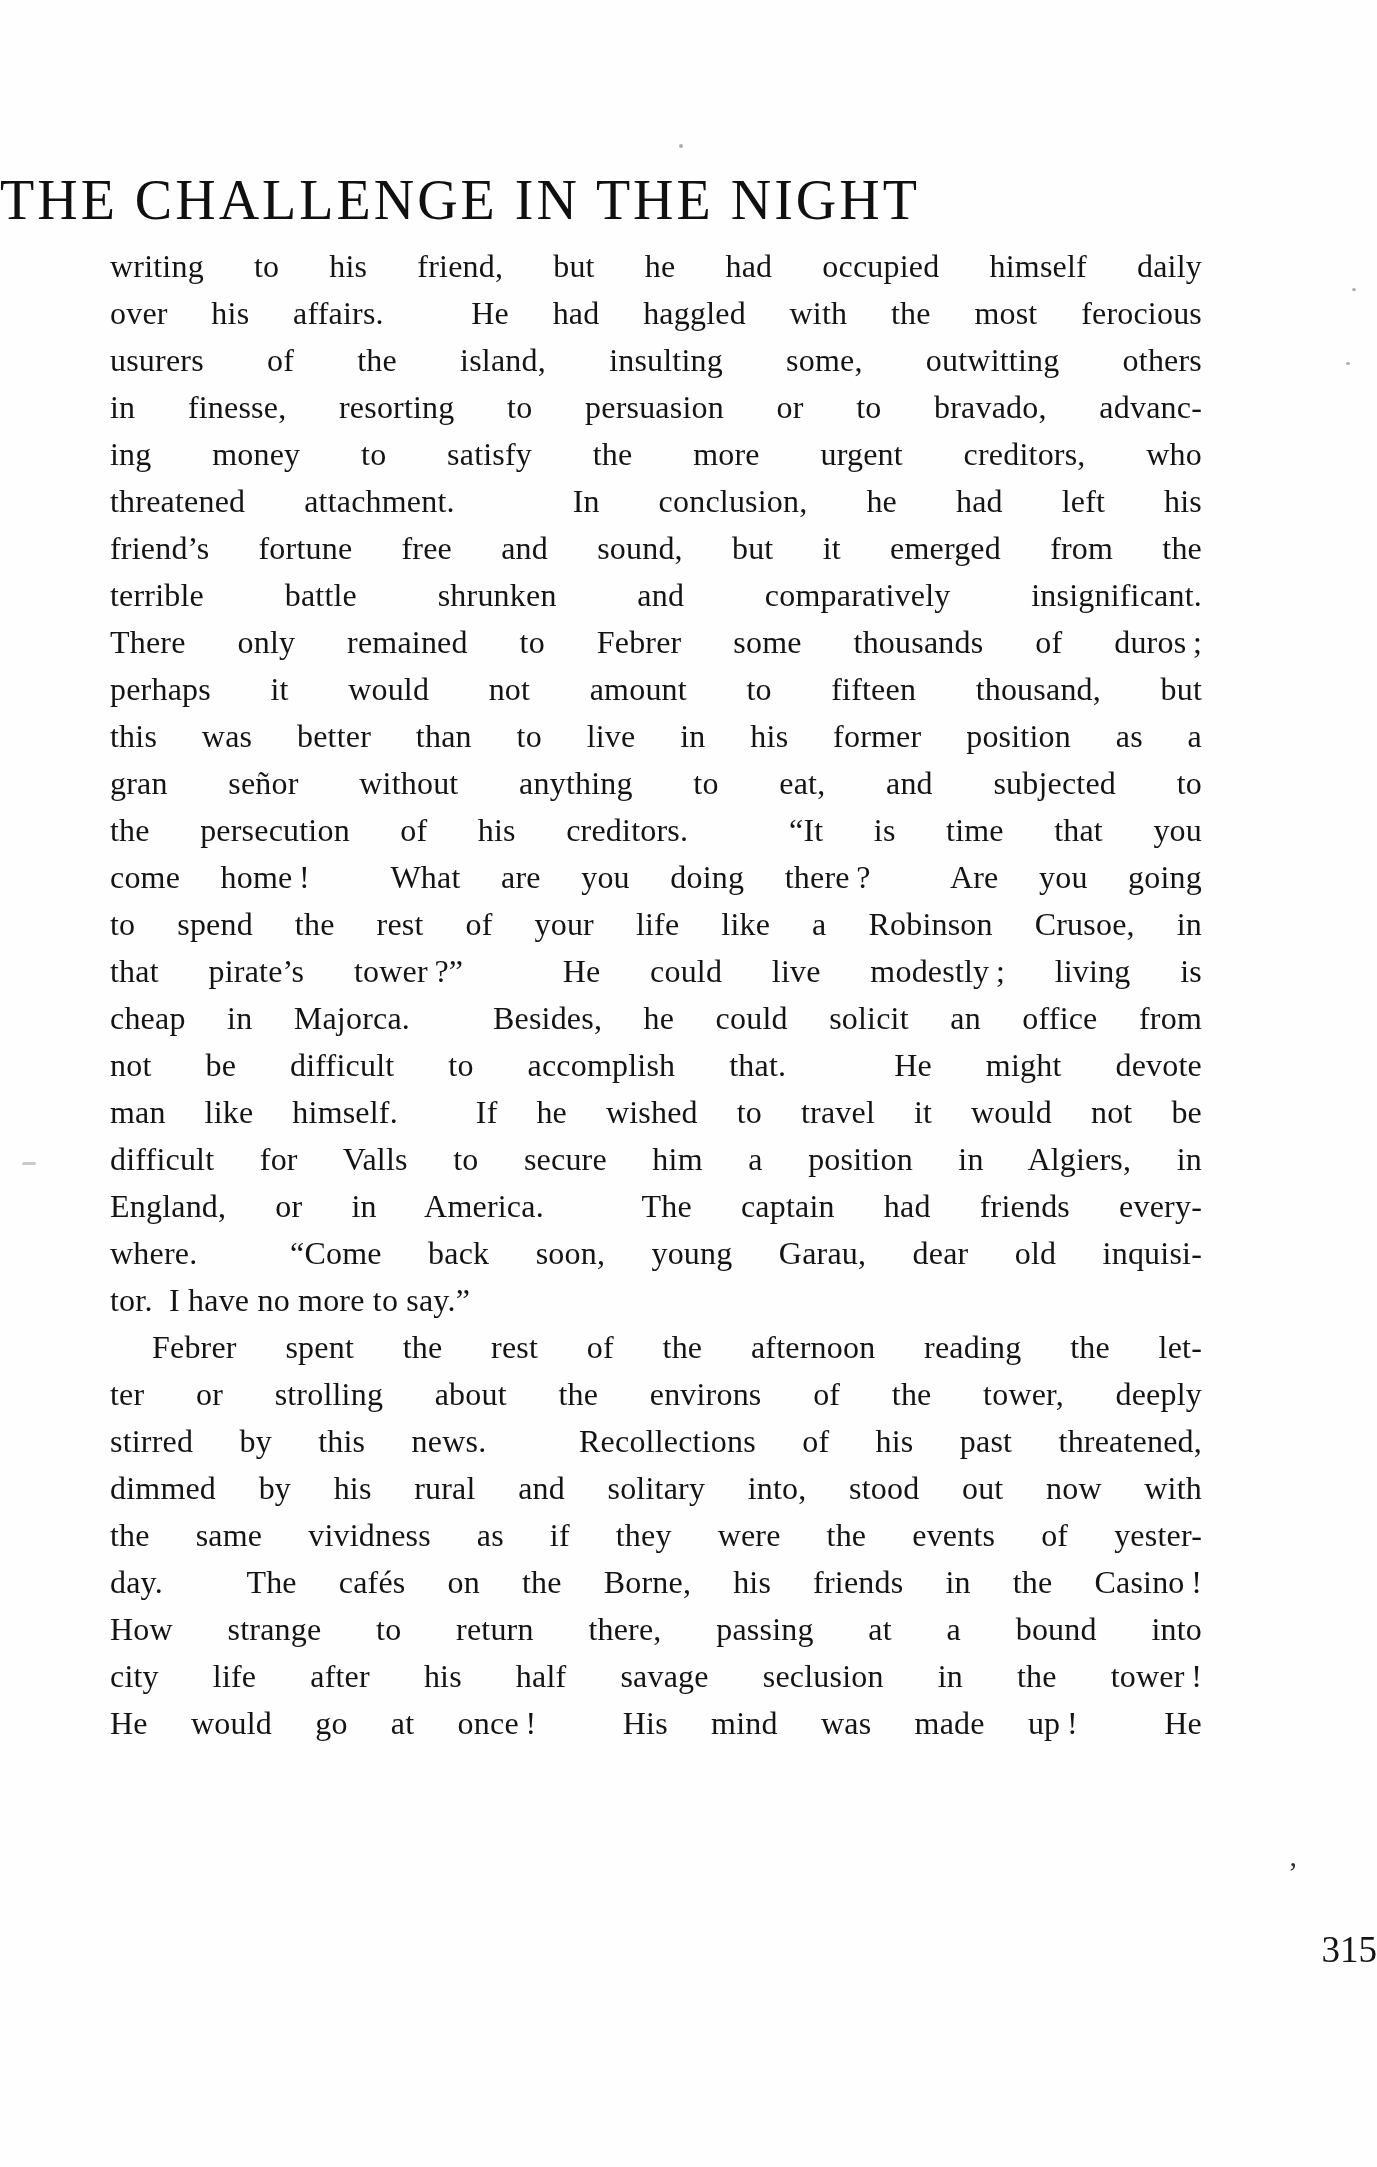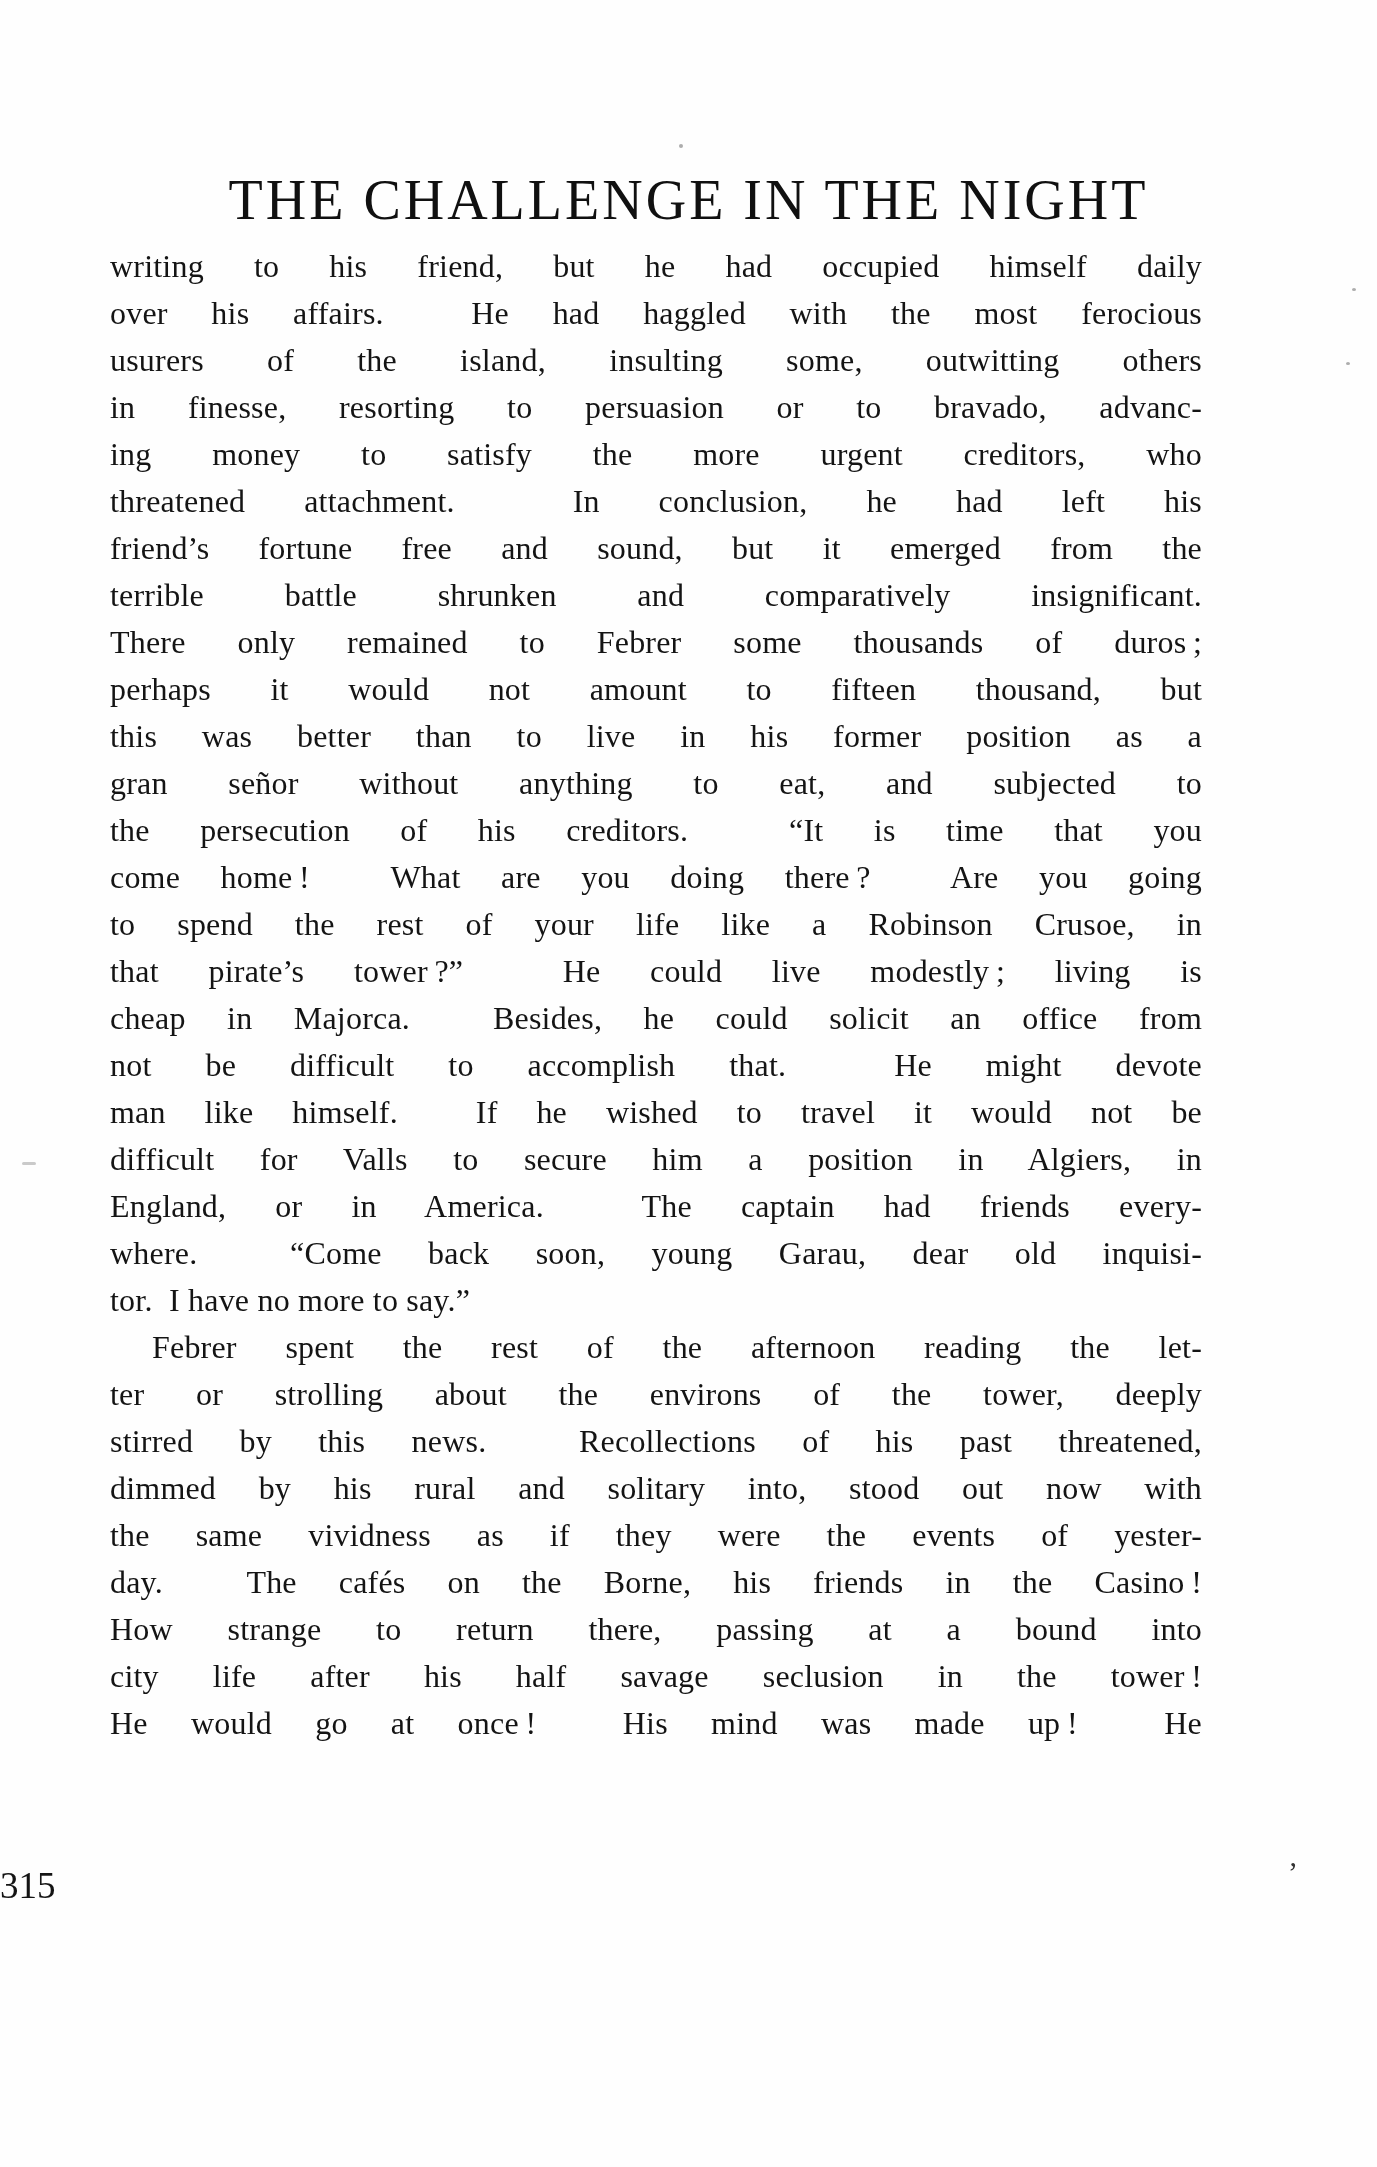"THE CHALLENGE IN THE NIGHT" .title { text-align: center -> none }
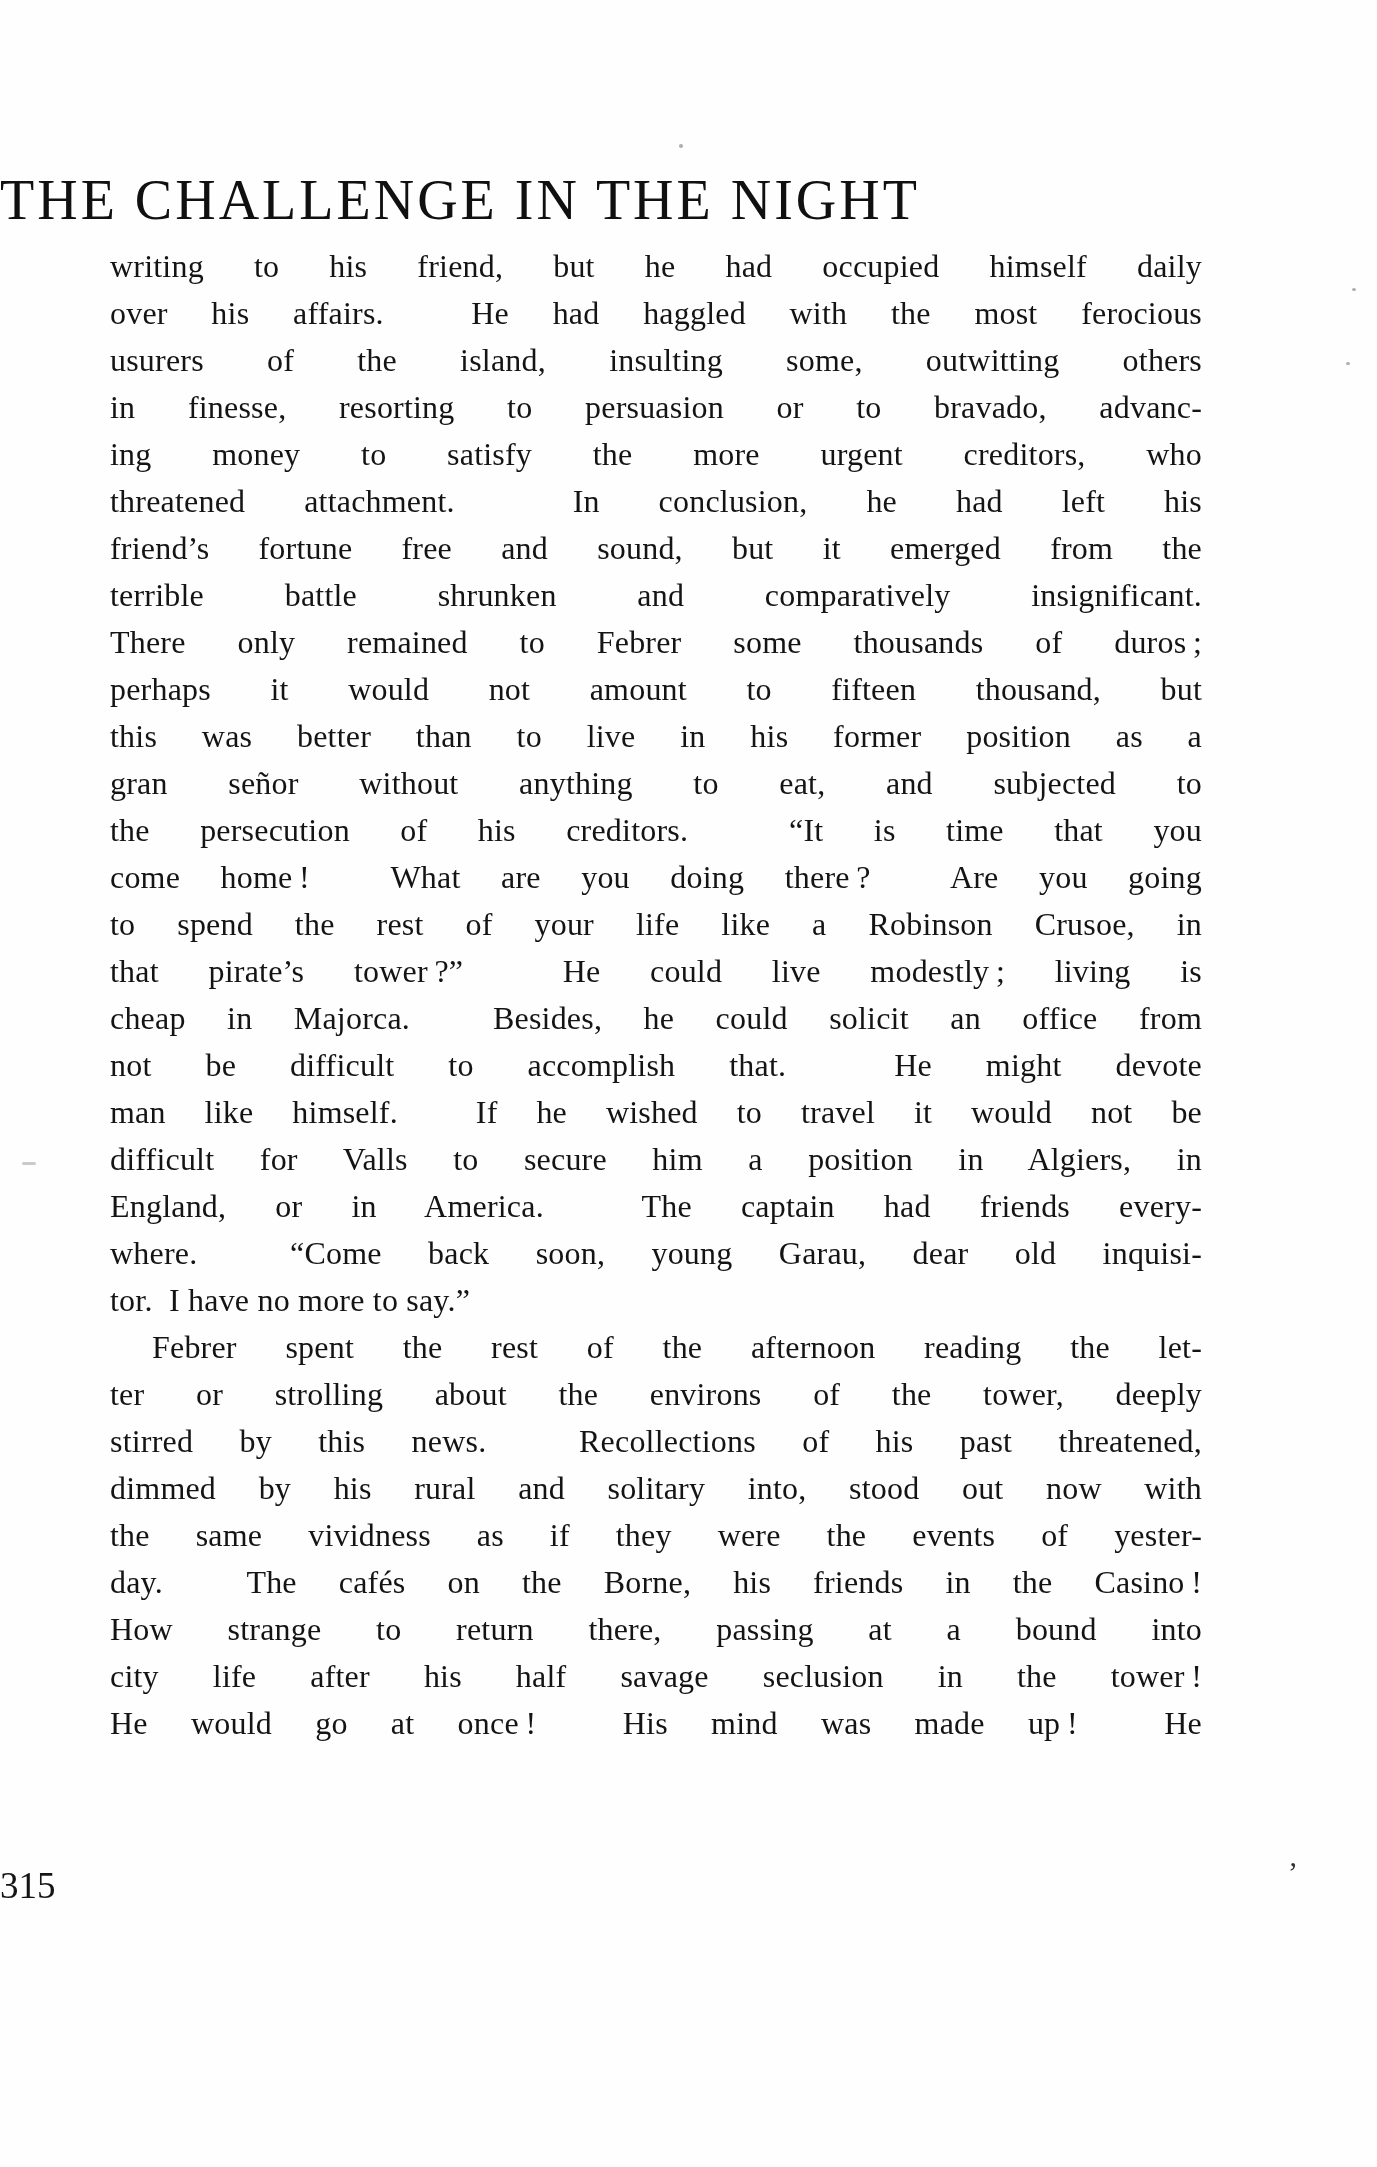"315" .page-number { text-align: left -> right; top: 1864px -> 1928px }
